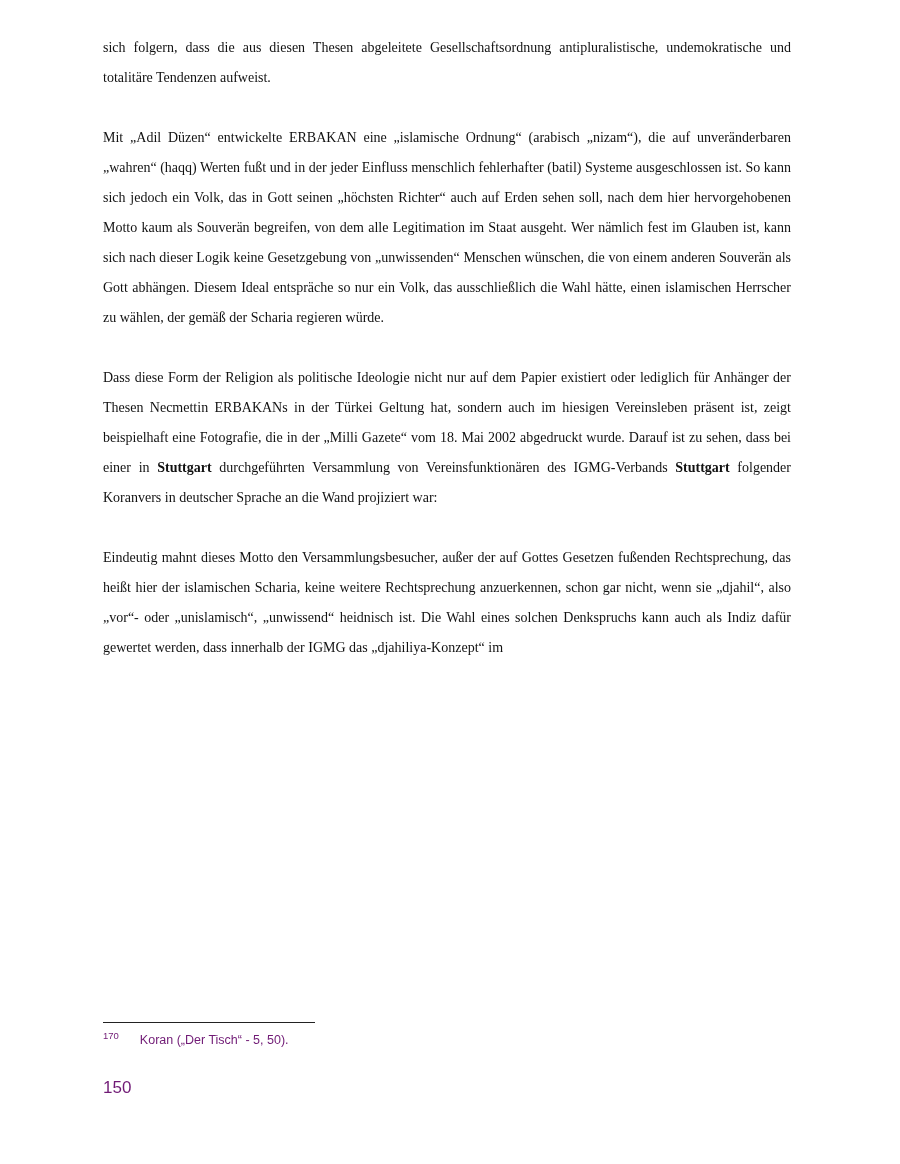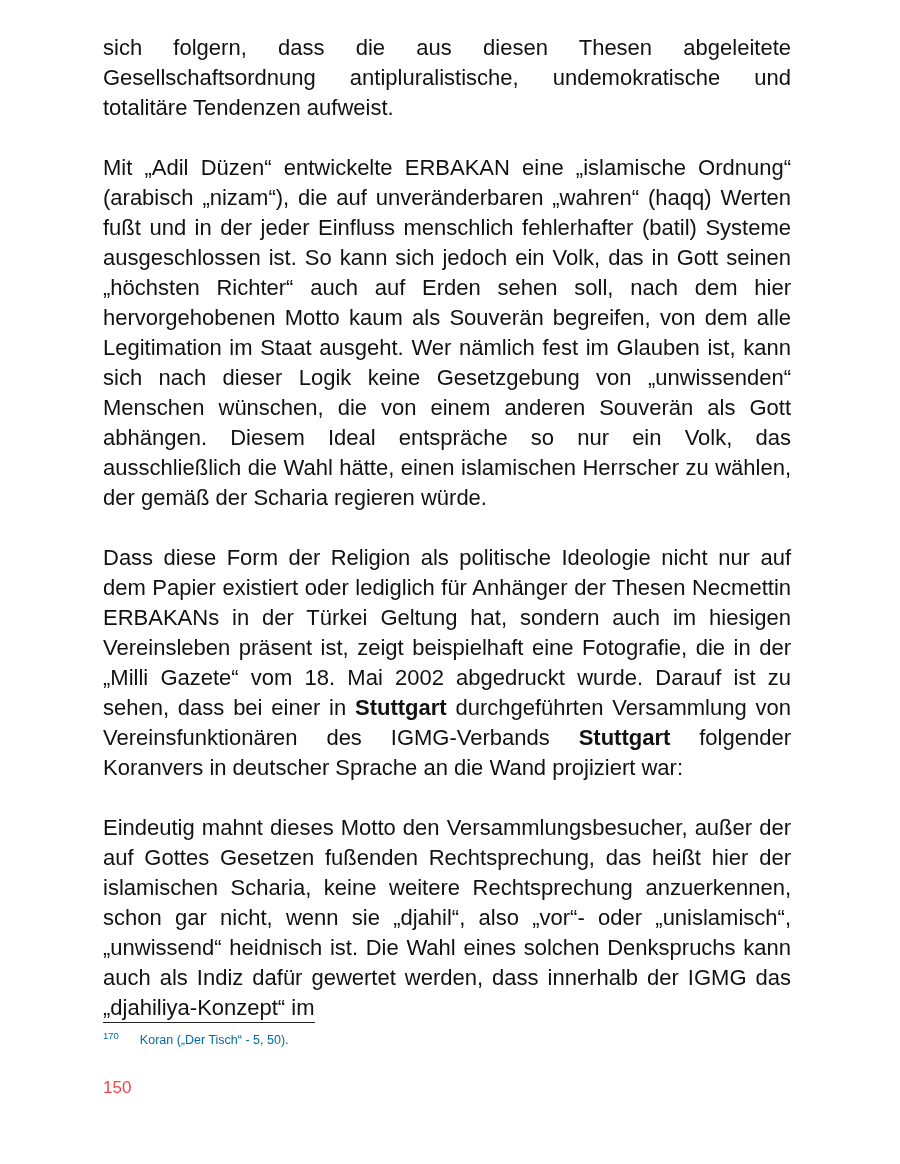"sich folgern, dass die aus" .body-text { font-family: none -> Liberation Serif, serif; font-size: 22px -> 14px }
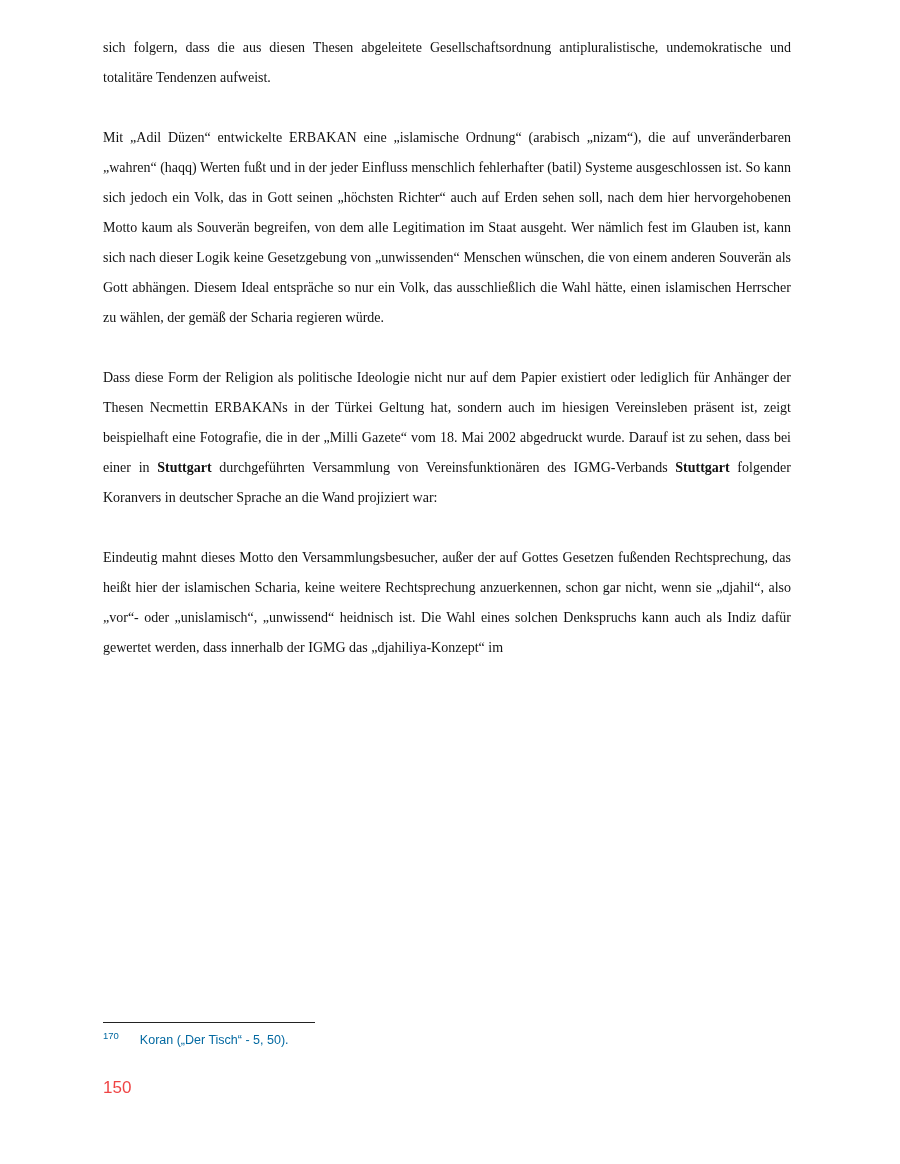"170 Koran („Der Tisch“ -" .footnote { color: #0369a1 -> #701a75 }
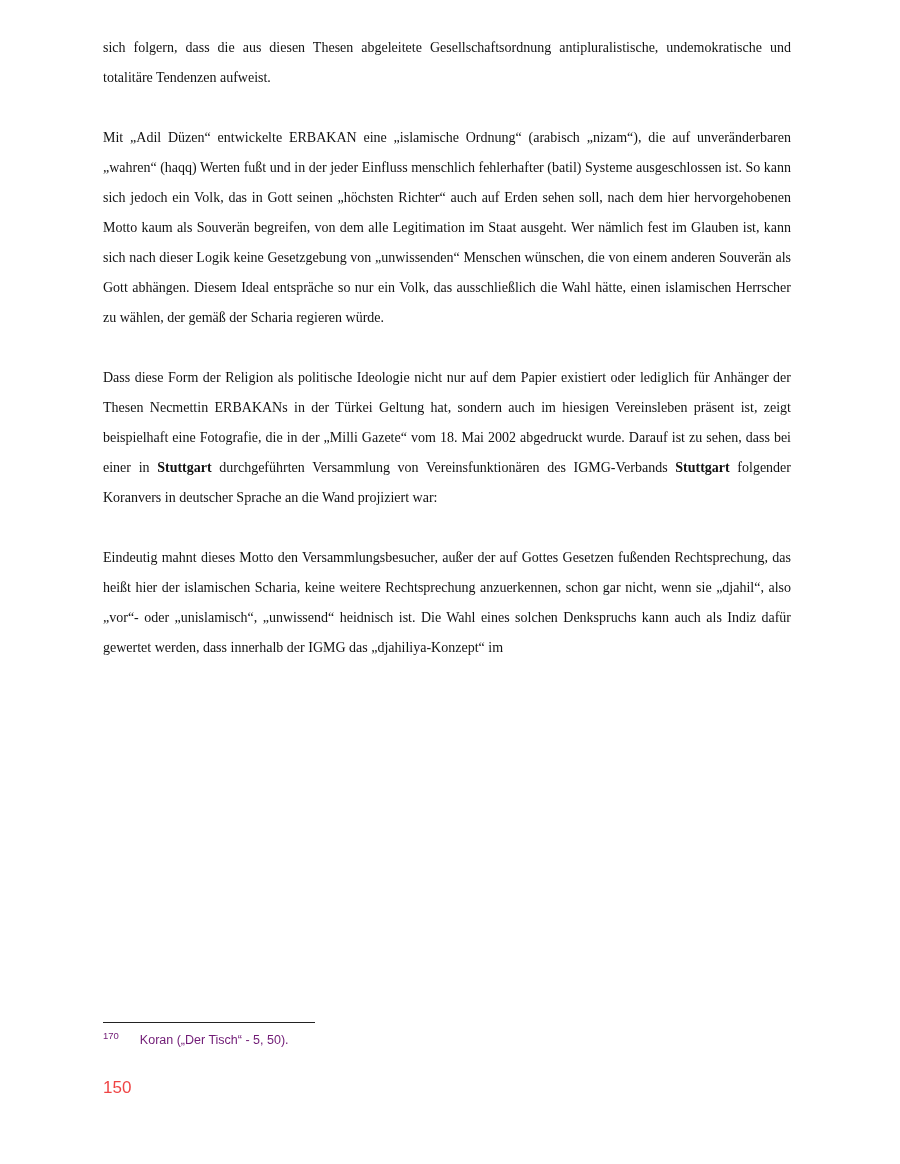"150" .page-number { color: #ef4444 -> #701a75 }
